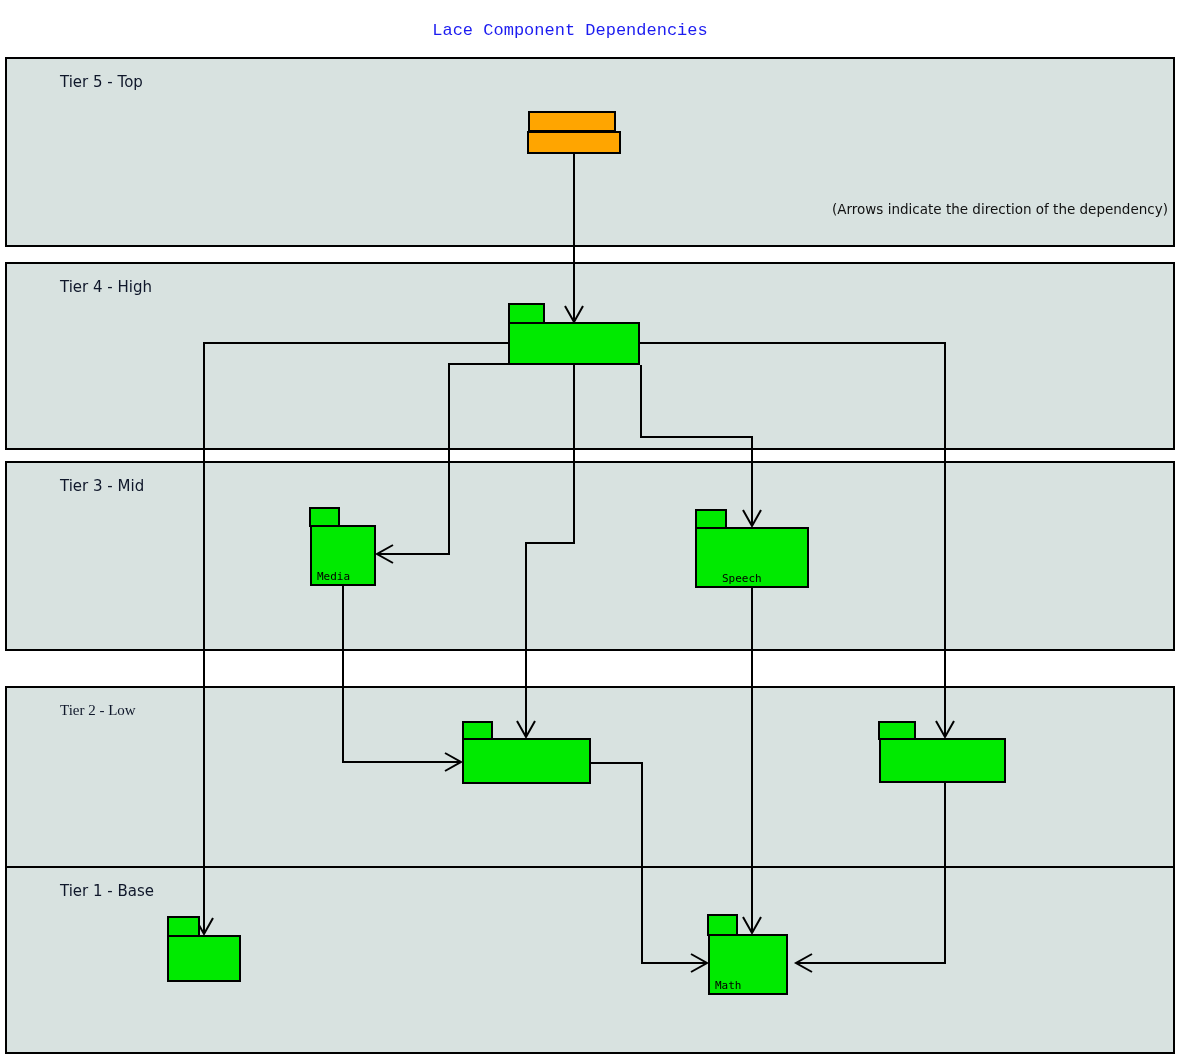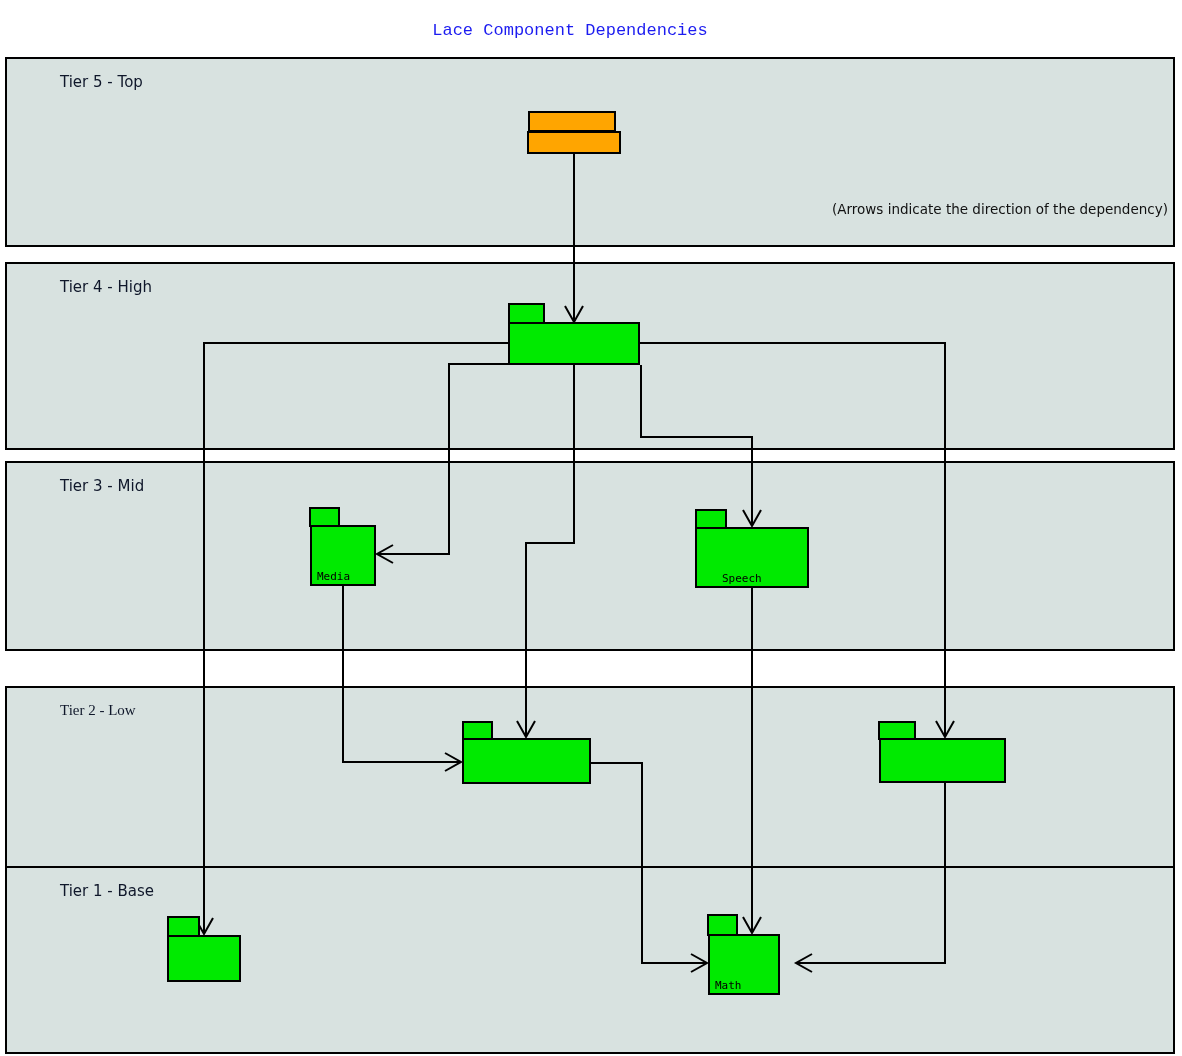"Math" div.node { width: 72px -> 80px }
